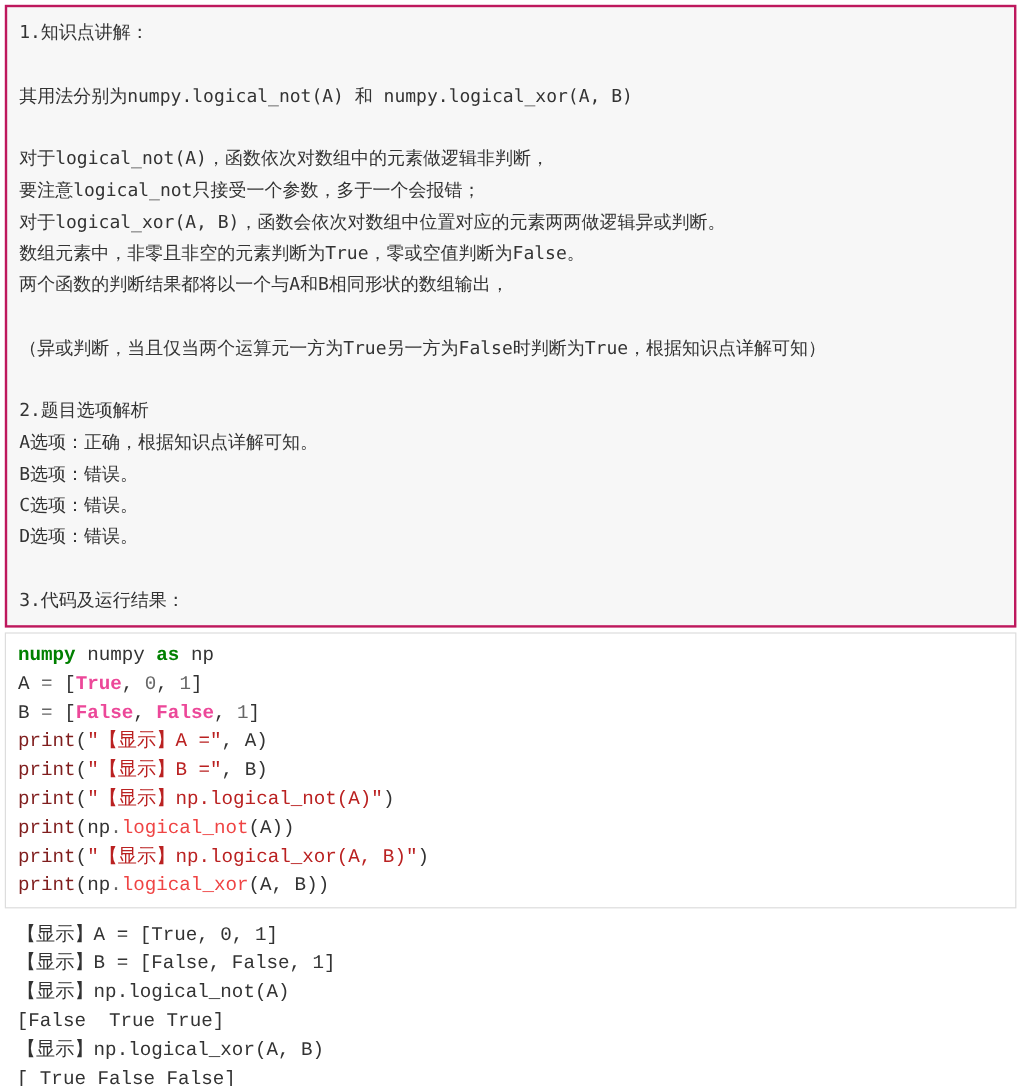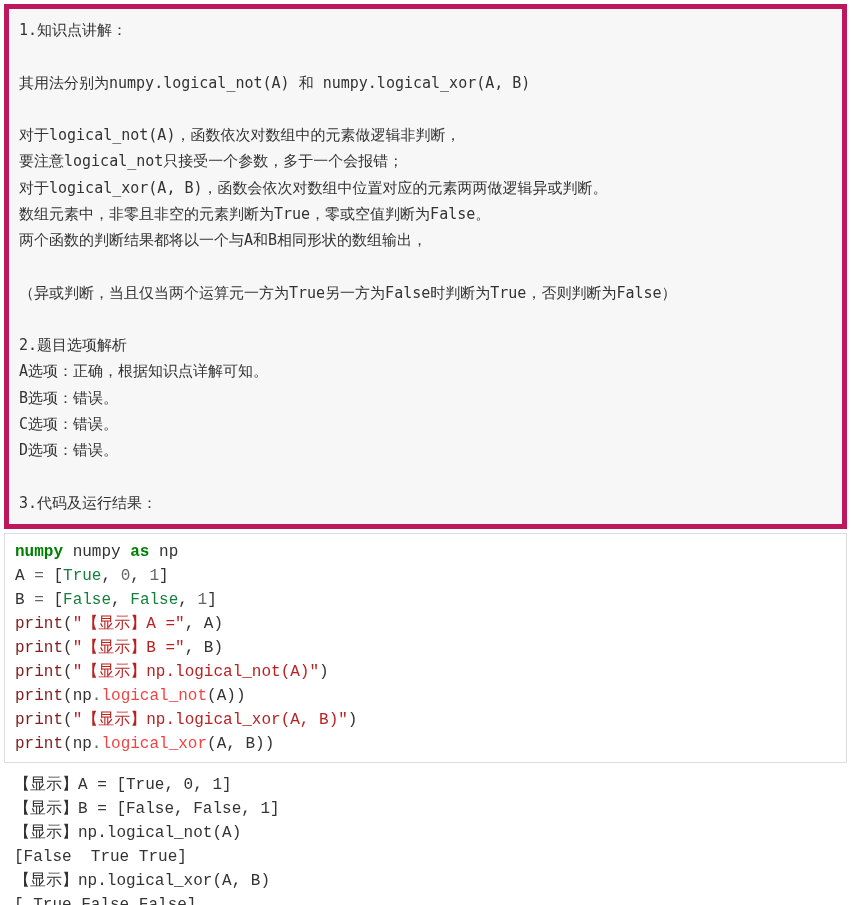"1.知识点讲解：" .explanation-box { border: 5px solid #be185d -> 2px solid #be185d }
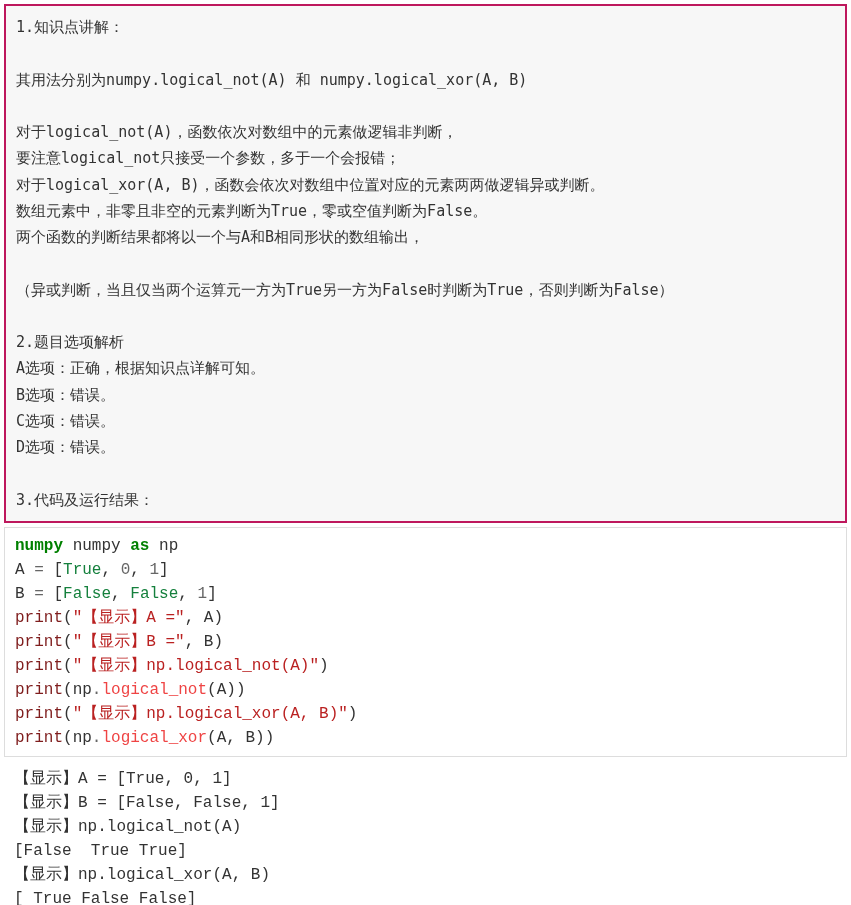"（异或判断，当且仅当两个运算元一方为True另一方为False时判断为True，" span { text: 否则判断为False -> 根据知识点详解可知 }
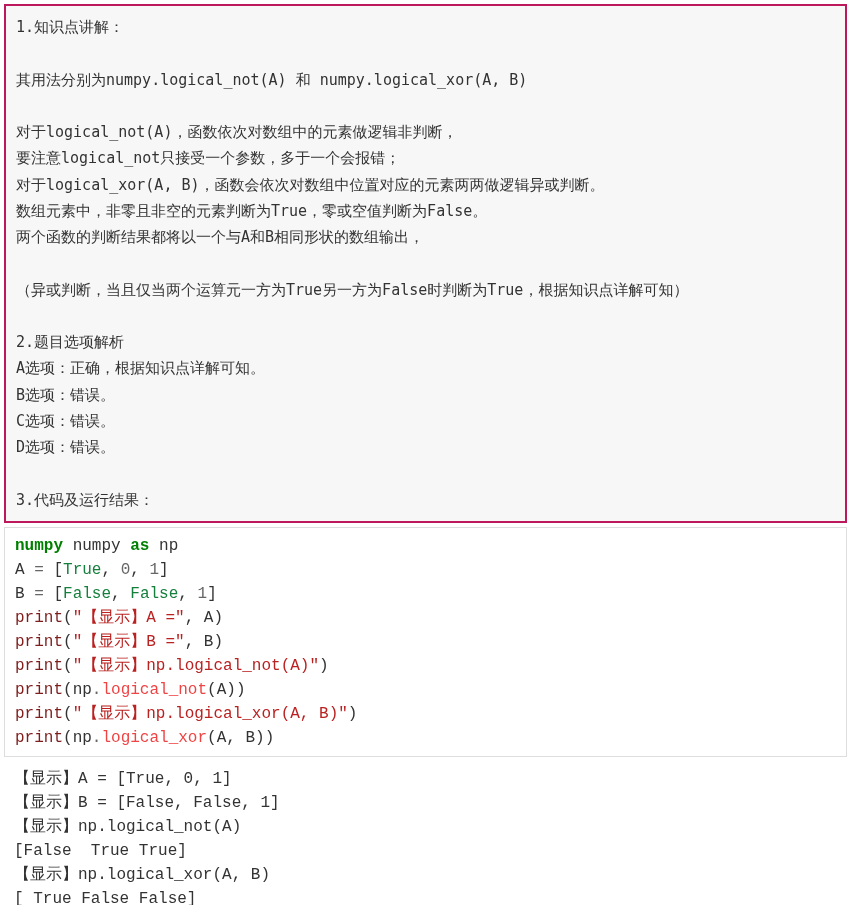"True" .bool { color: #15803d -> #ec4899; font-weight: normal -> bold }
